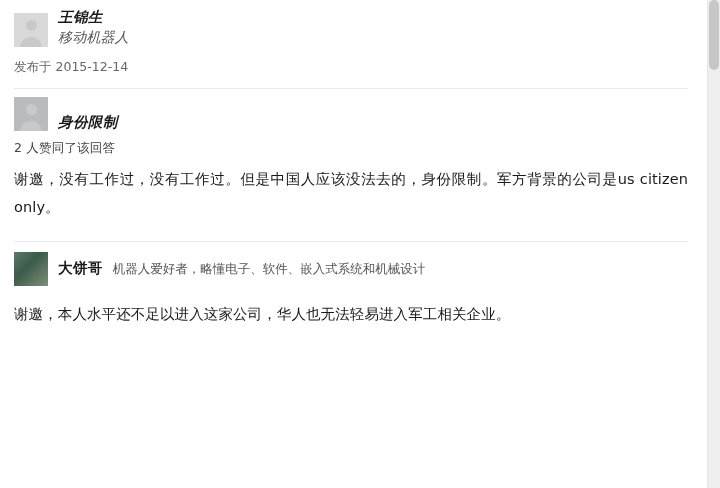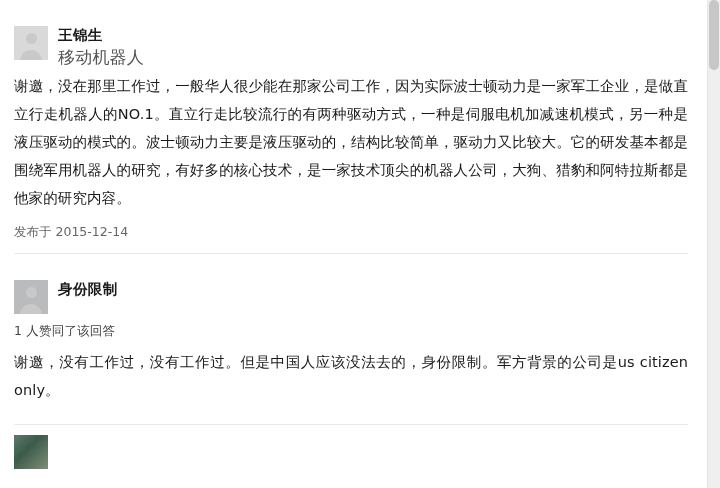"王锦生" .author-row { align-items: flex-start -> flex-end; font-style: none -> italic; padding-top: 26px -> 8px }
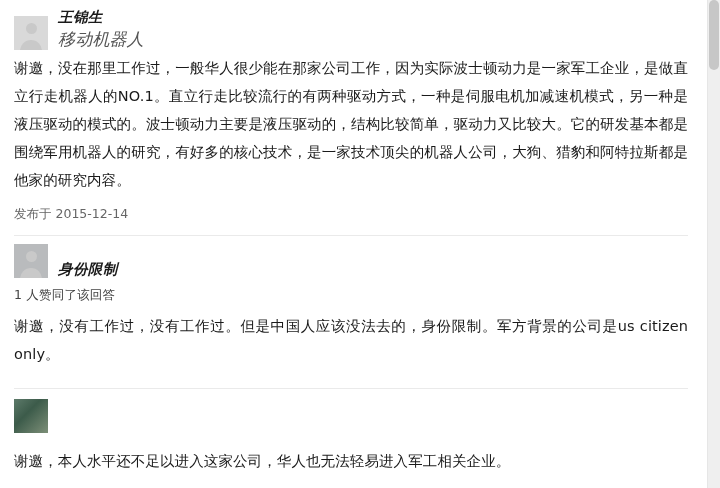"移动机器人" .author-bio { font-size: 17px -> 14px }
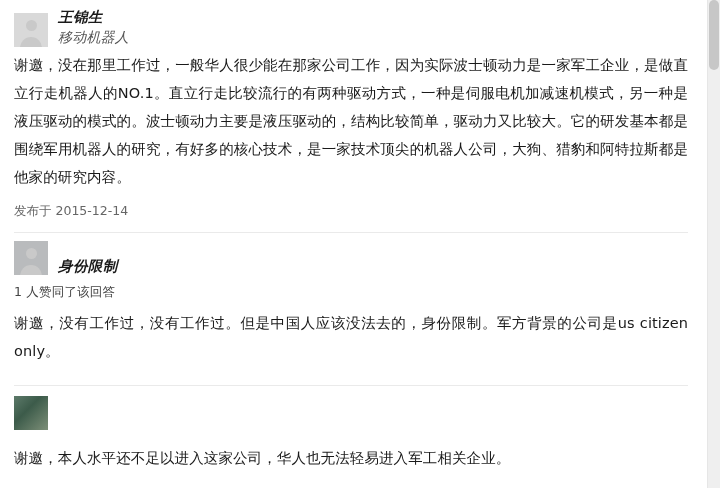"谢邀，没在那里工作过，一般华人很少能在那家公司工作，因为实际波士顿动力是一家军工" div.body-text { html: <div>谢邀，没在那里工作过，一般华人很少能在那家公司工作，因为实际波士顿动力是一家军工企业，是做直立行走机器人的NO.1。直立行走比较流行的有两种驱动方式，一种是伺服电机加减速机模式，另一种是液压驱动的模式的。波士顿动力主要是液压驱动的，结构比较简单，驱动力又比较大。它的研发基本都是围绕军用机器人的研究，有好多的核心技术，是一家技术顶尖的机器人公司，大狗、猎豹和阿特拉斯都是他家的研究内容。</div> -> none }
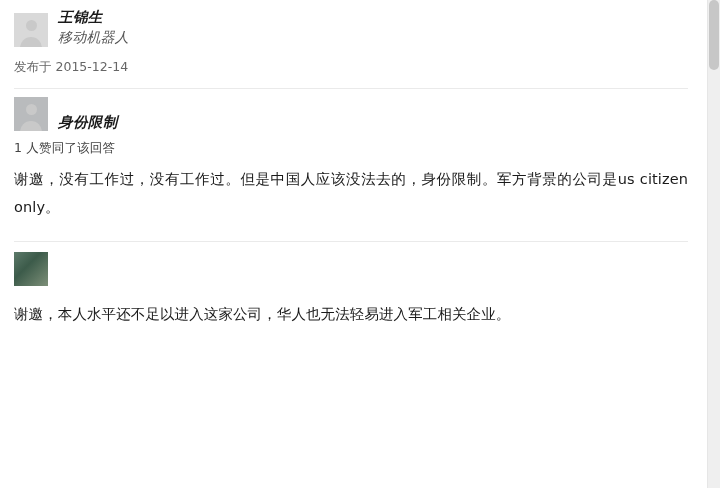"1 人赞同了该回答" div.vote-line { text: 1 -> 2 }
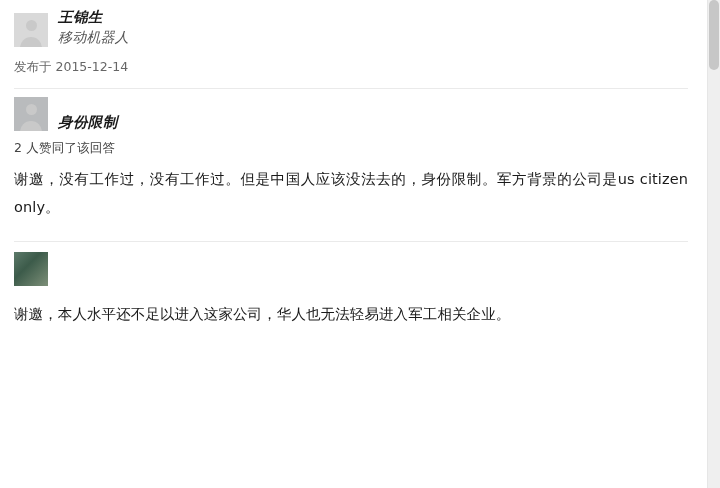"大饼哥" div.author-meta-inline { html: none -> <div> <div>大饼哥</div> <div>机器人爱好者，略懂电子、软件、嵌入式系统和机械设计</div> </div> }
